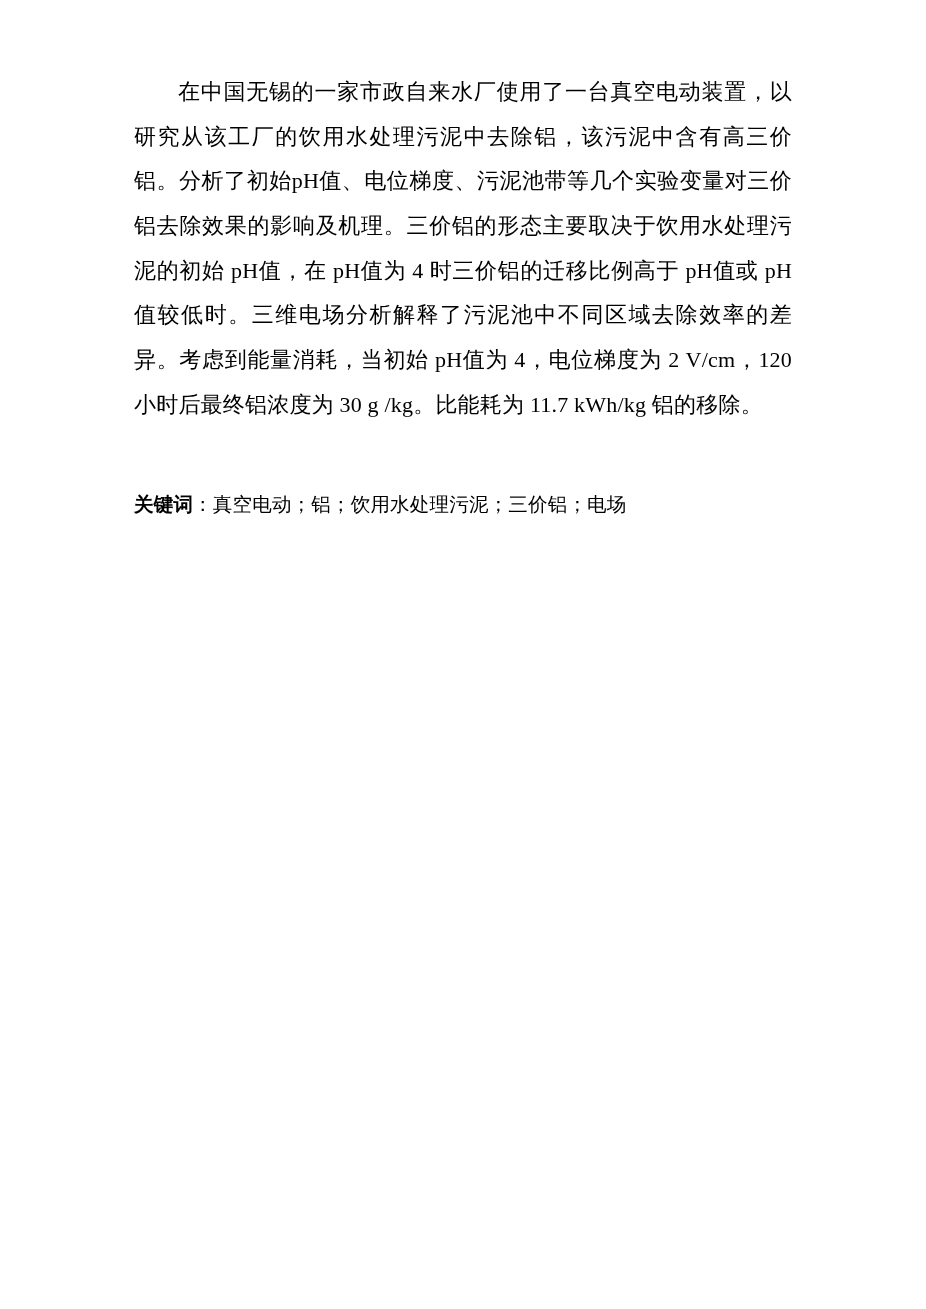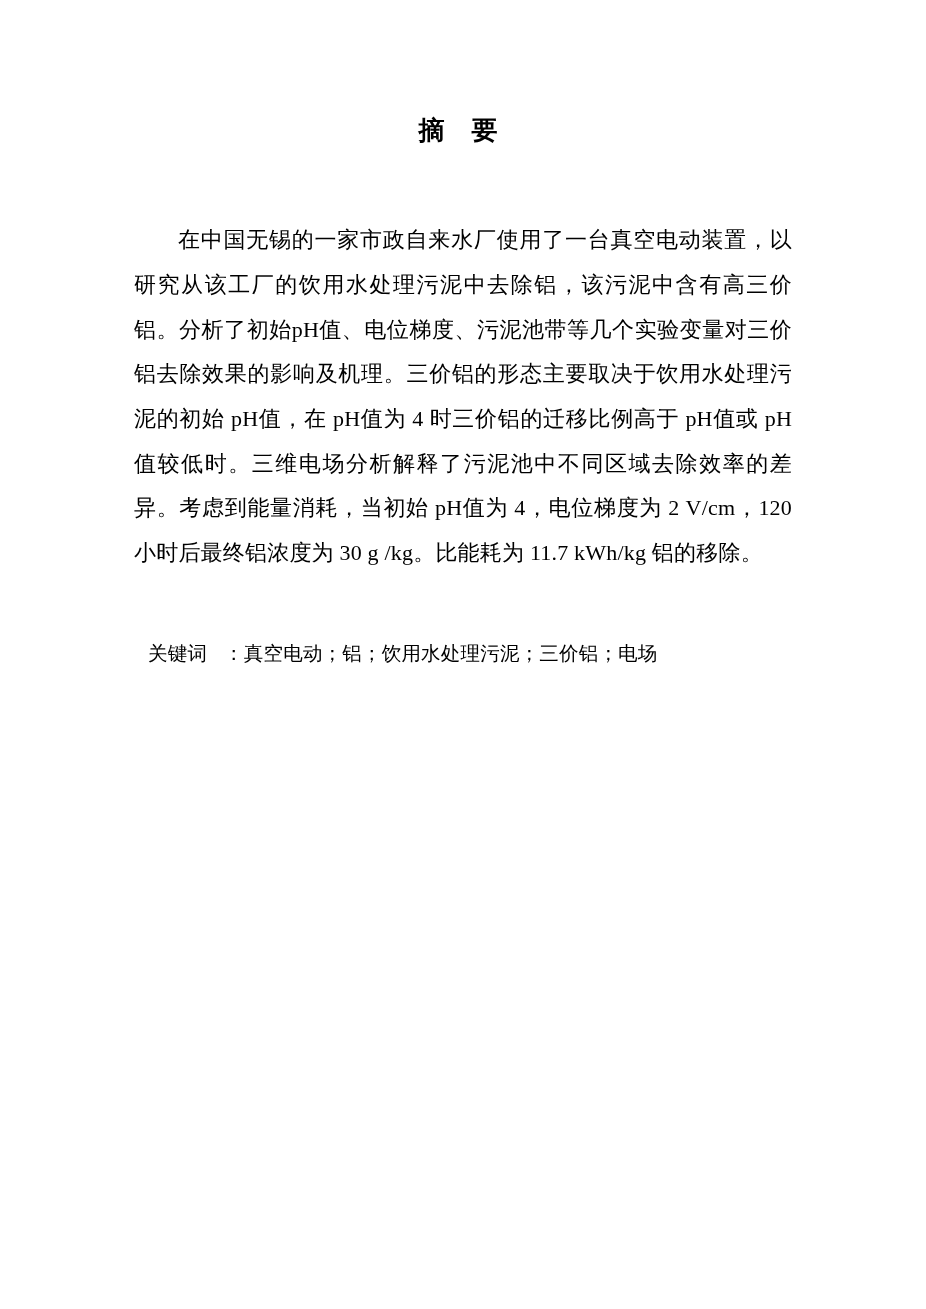"摘 要" h1.doc-title { html: <h1>摘 要</h1> -> none }
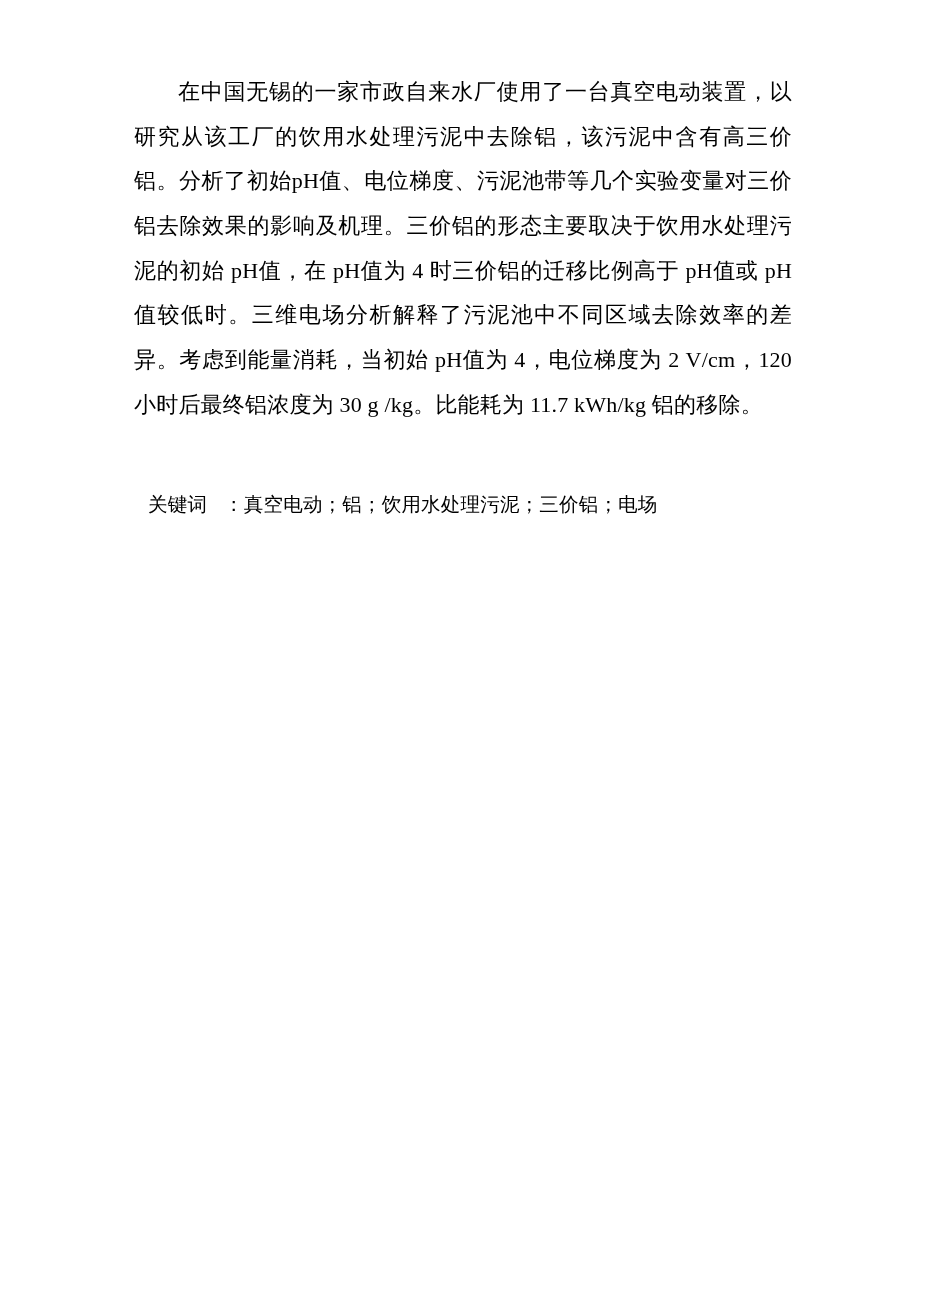"关键词" .keywords-label { font-weight: normal -> bold; margin-left: 14px -> none }
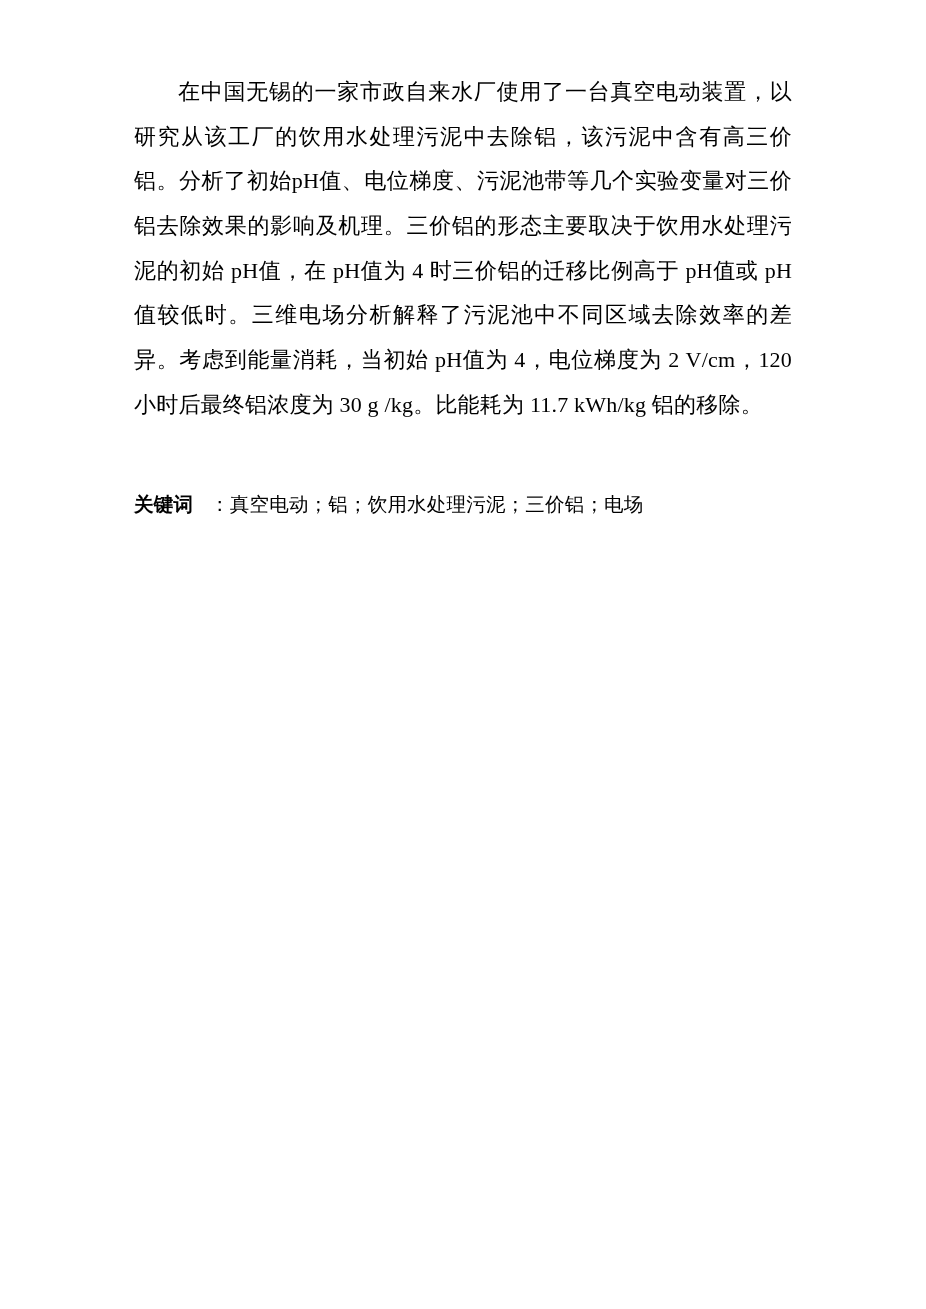"：真空电动；铝；饮用水处理污泥；三价铝；电场" .keywords-text { padding-left: 17px -> none }
